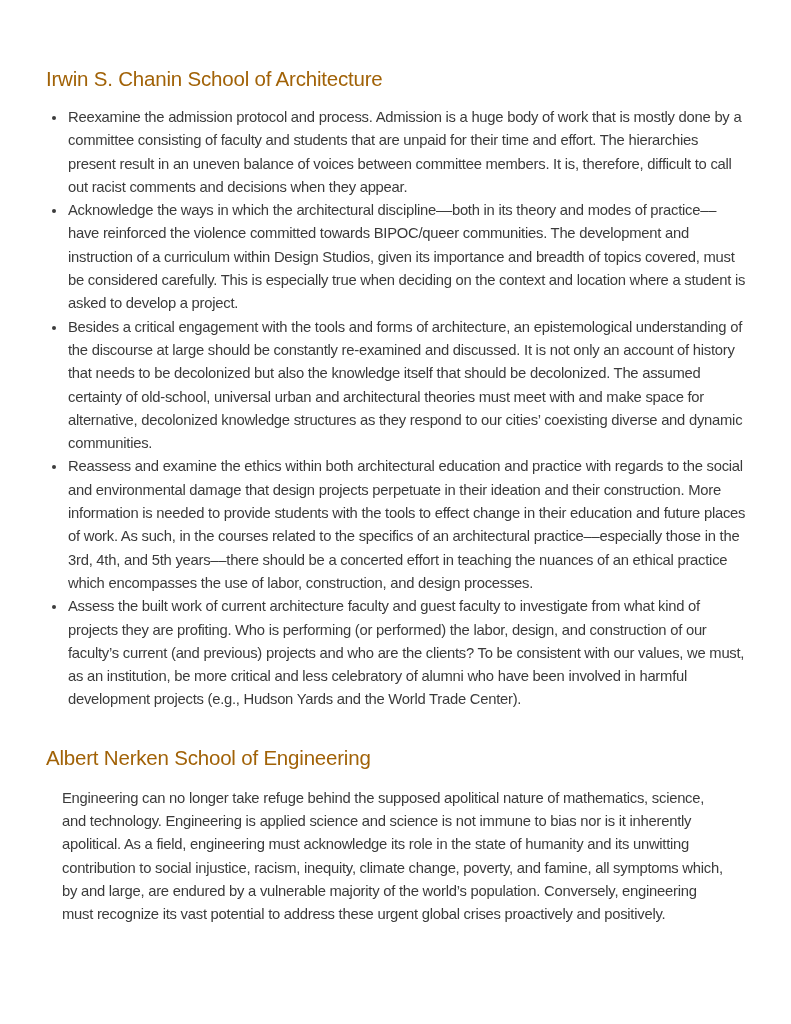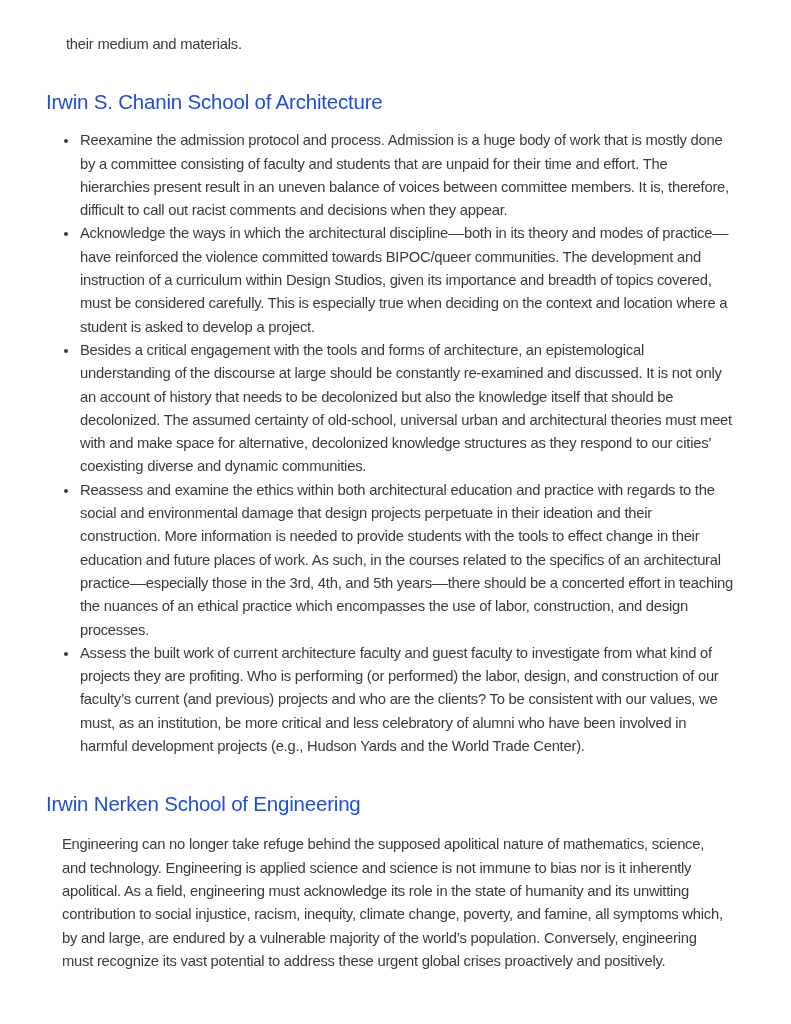"their medium and materials." p.fragment { html: <p>their medium and materials.</p> -> none }
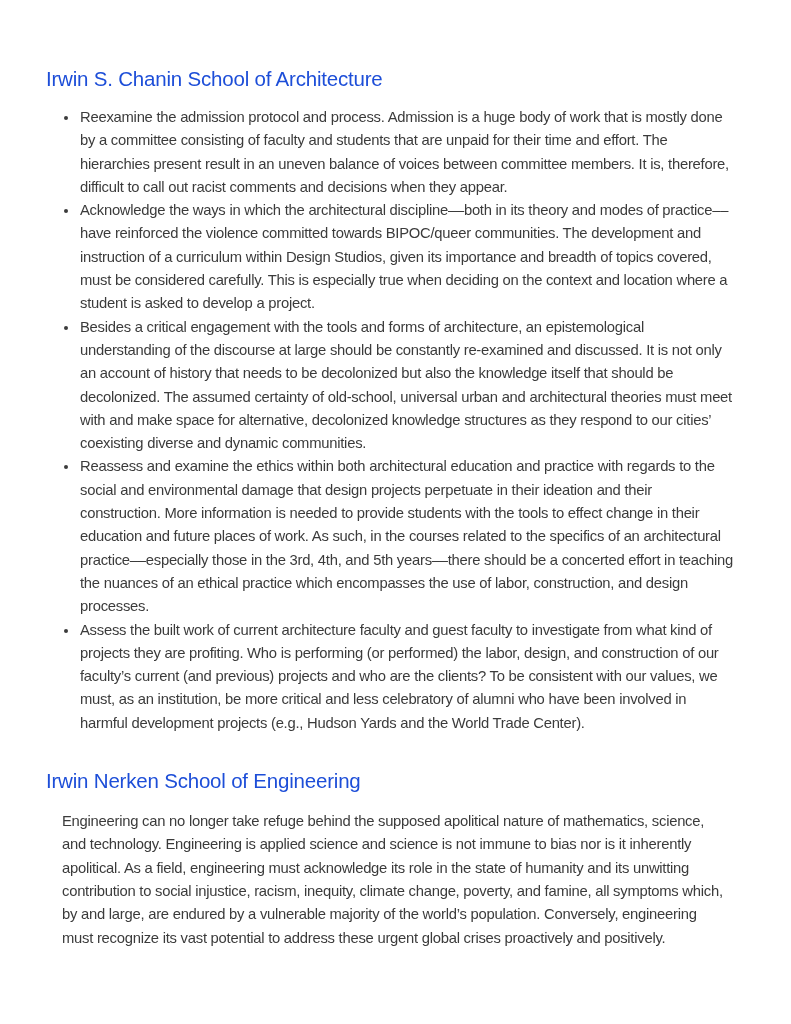"Irwin S. Chanin School of" h2 { color: #1d4ed8 -> #a16207 }
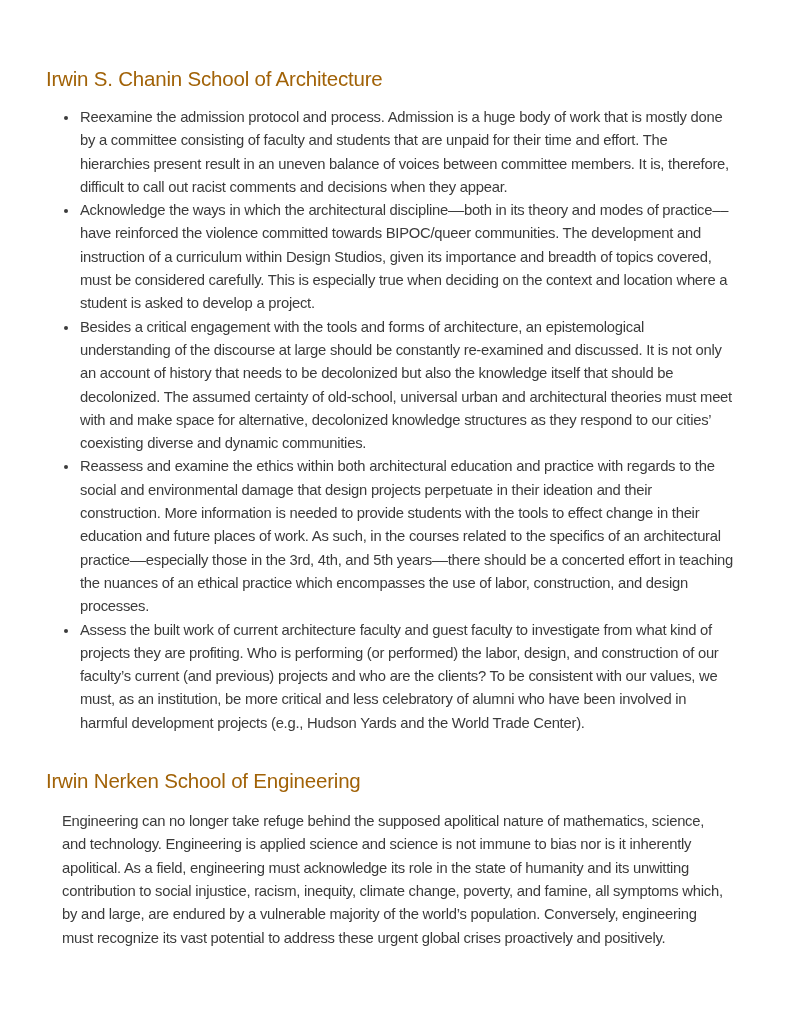"Reexamine the admission protocol and" ul { margin: 12px -> 0 }
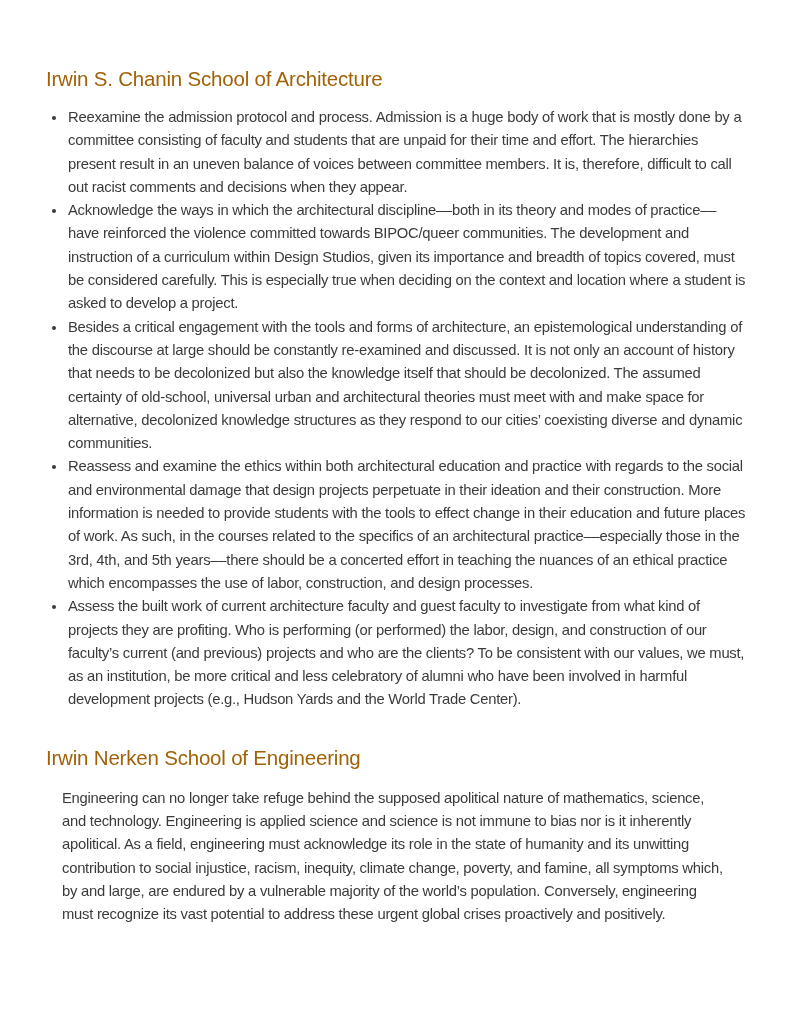"Irwin Nerken School of Engineering" h2 { text: Irwin -> Albert }
